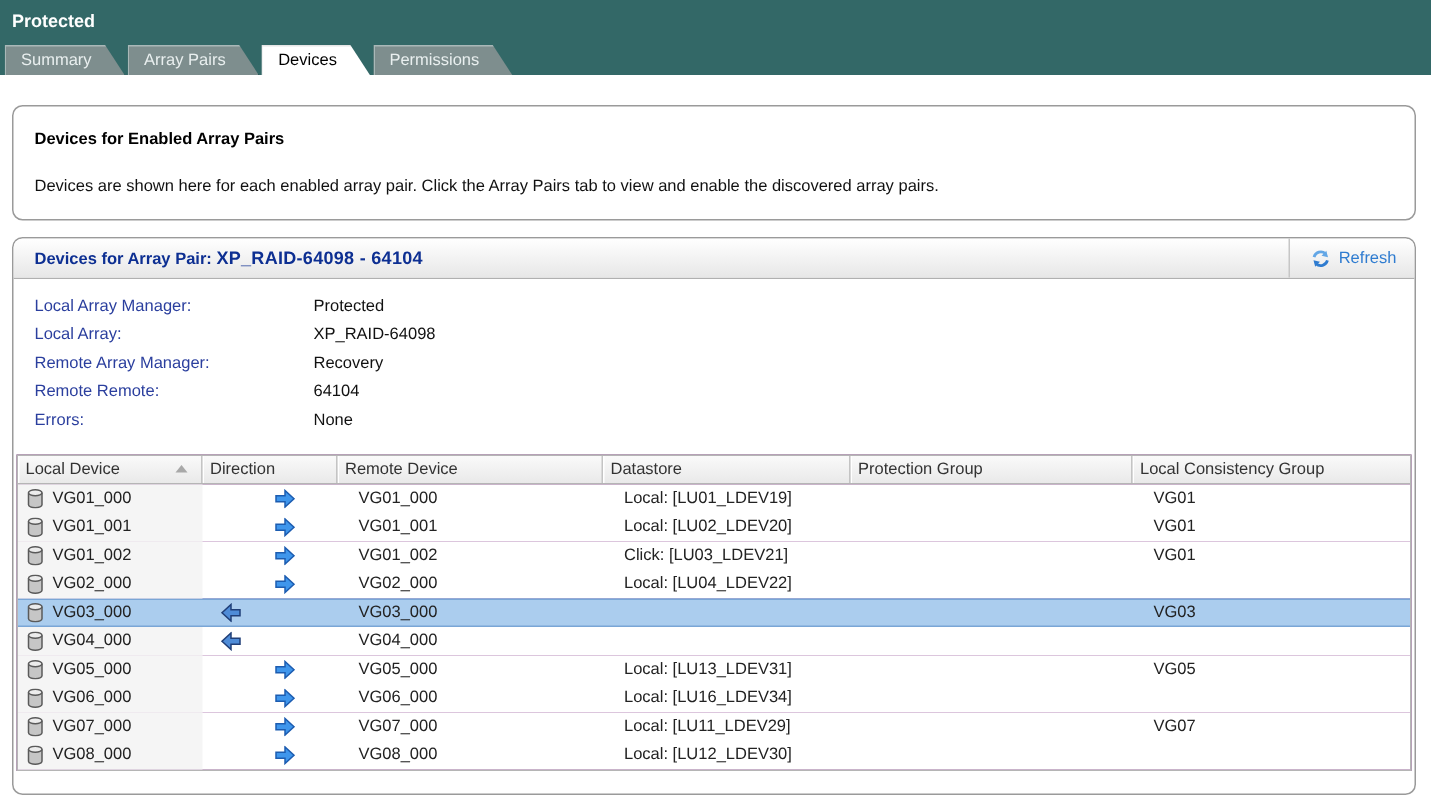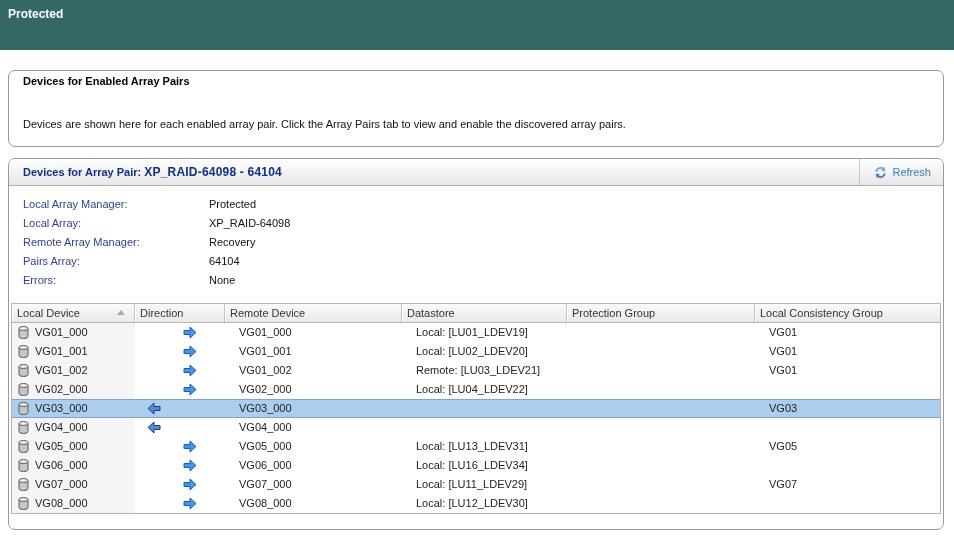"Summary" div.tab-strip { html: none -> <div> <div>Summary</div> <div>Array Pairs</div> <div>Devices</div> <div>Permissions</div> </div> }
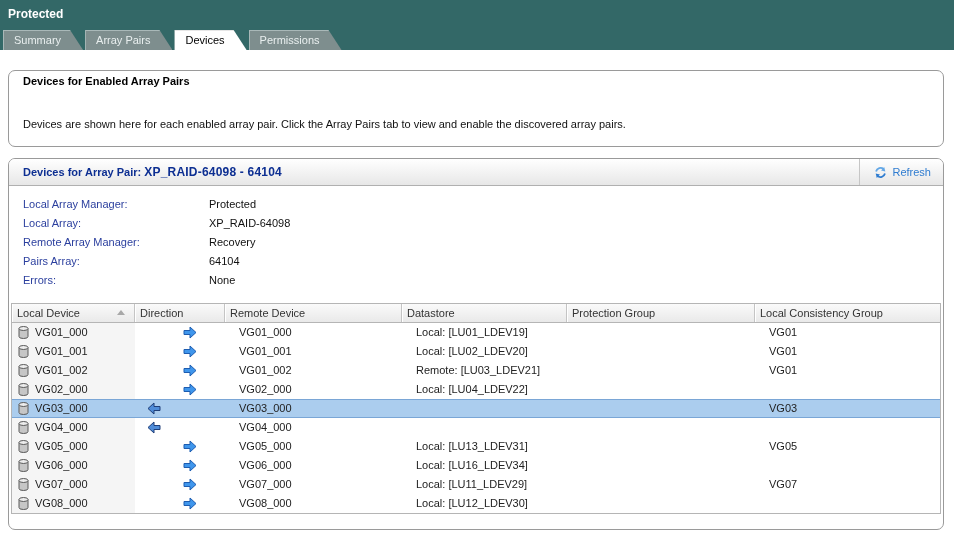"Devices for Enabled Array Pairs" .info-title { top: 4px -> 16px }
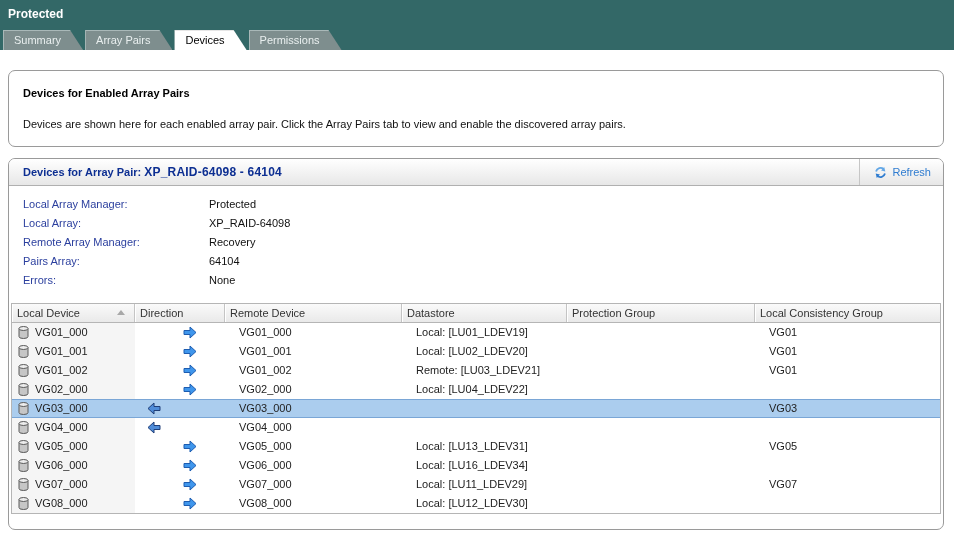"Pairs Array:" span.detail-label { text: Pairs Array -> Remote Remote }
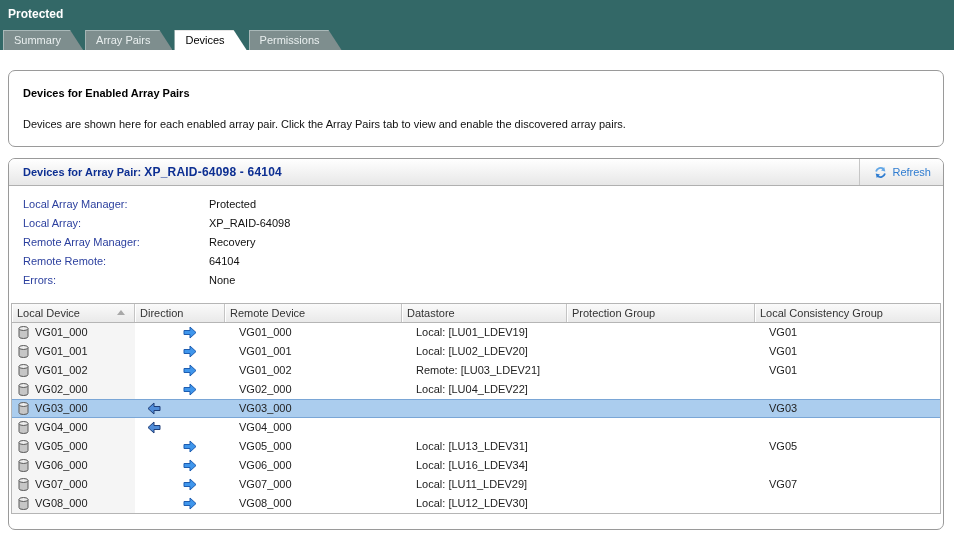"Remote: [LU03_LDEV21]" div.td { text: Remote -> Click }
